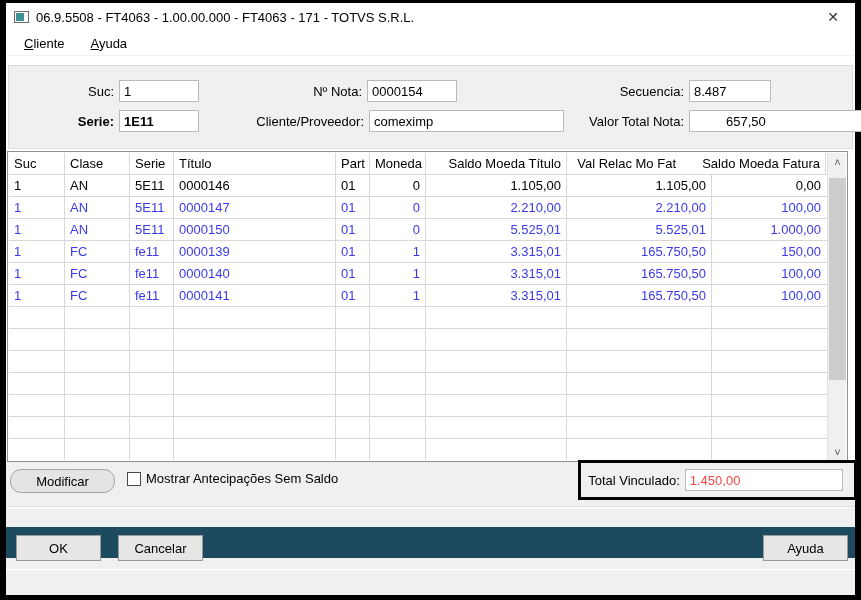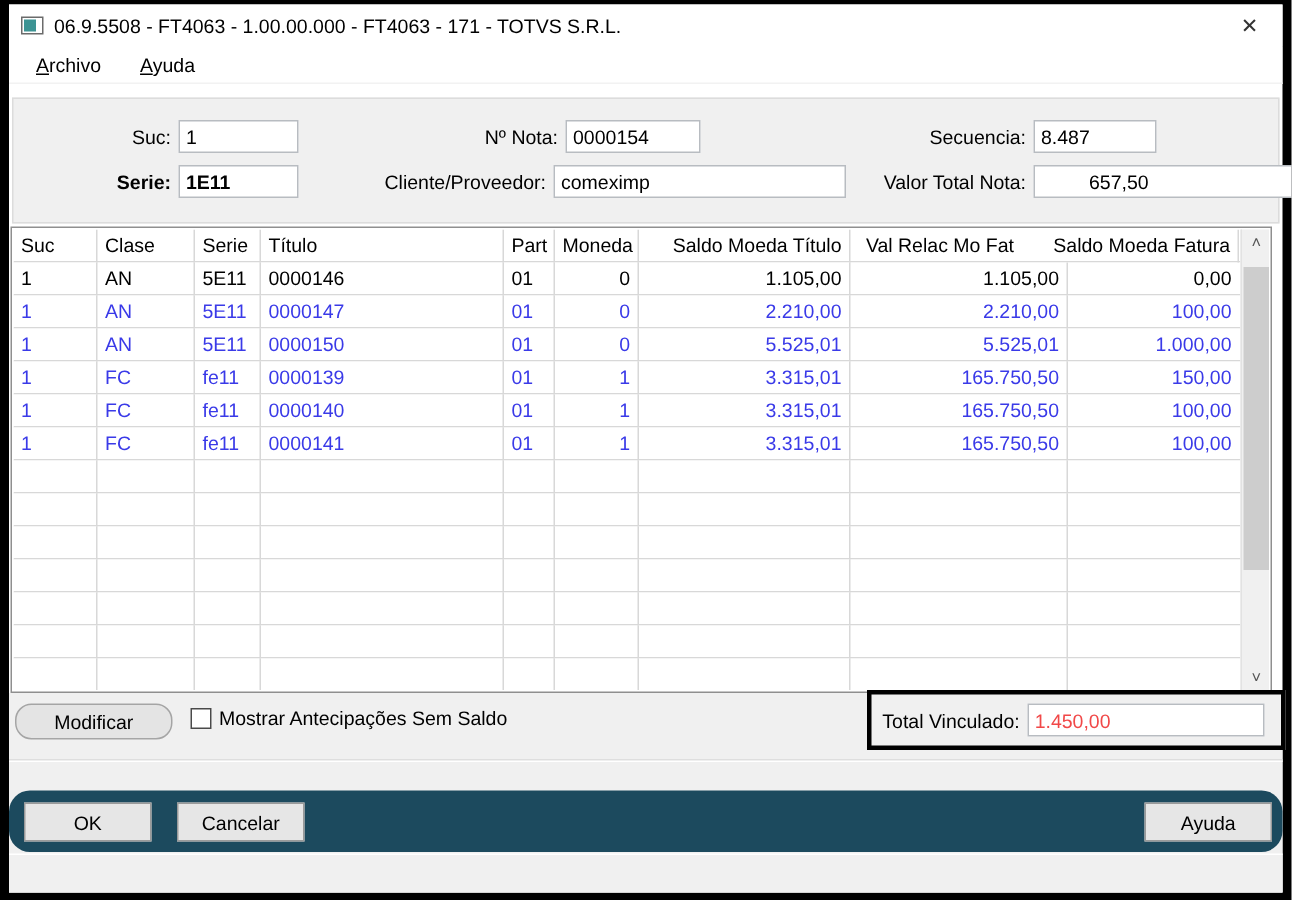"Archivo" span.menu-item { text: Archivo -> Cliente }
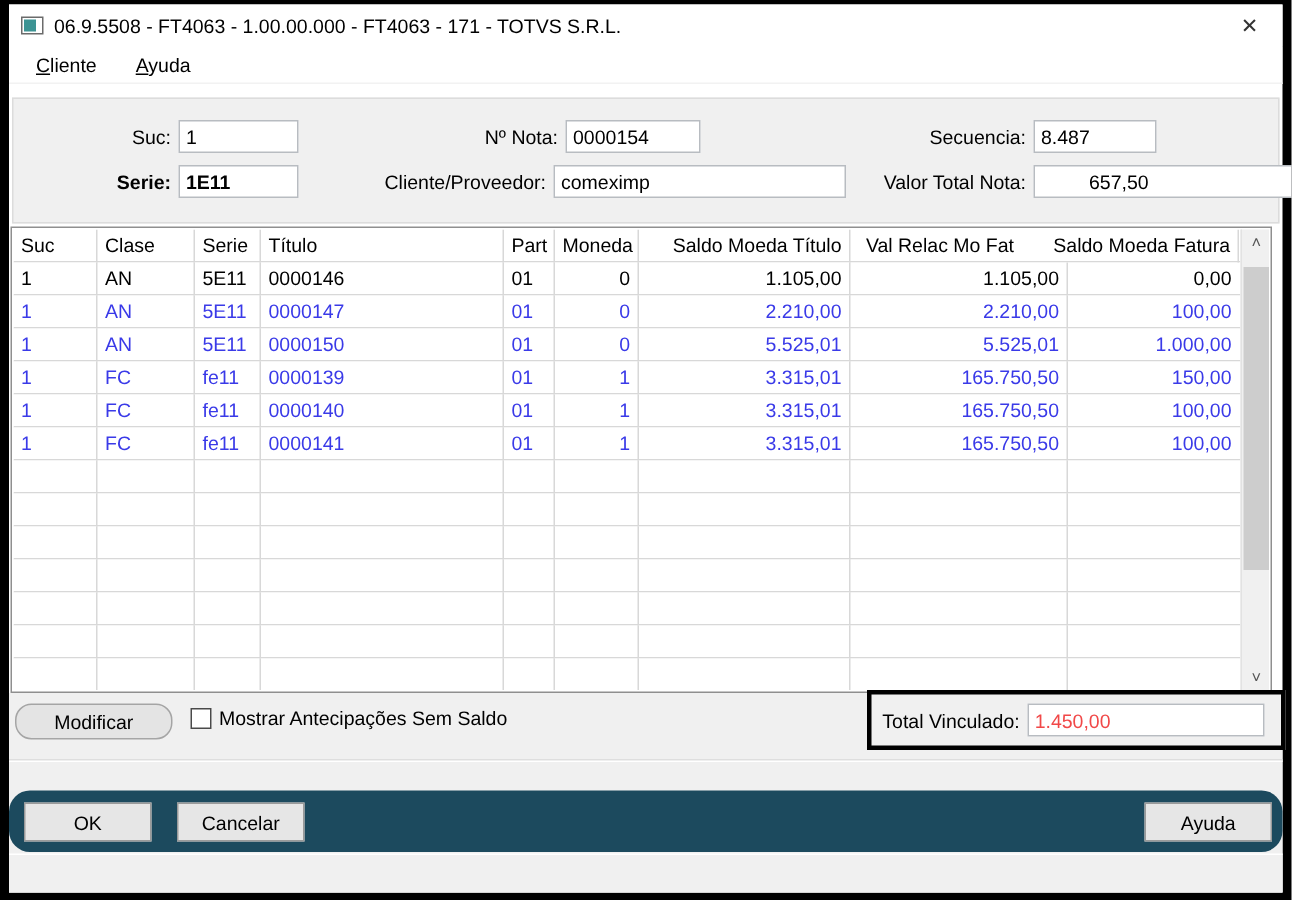"Nº Nota:" .f-nota { left: 248px -> 238px }
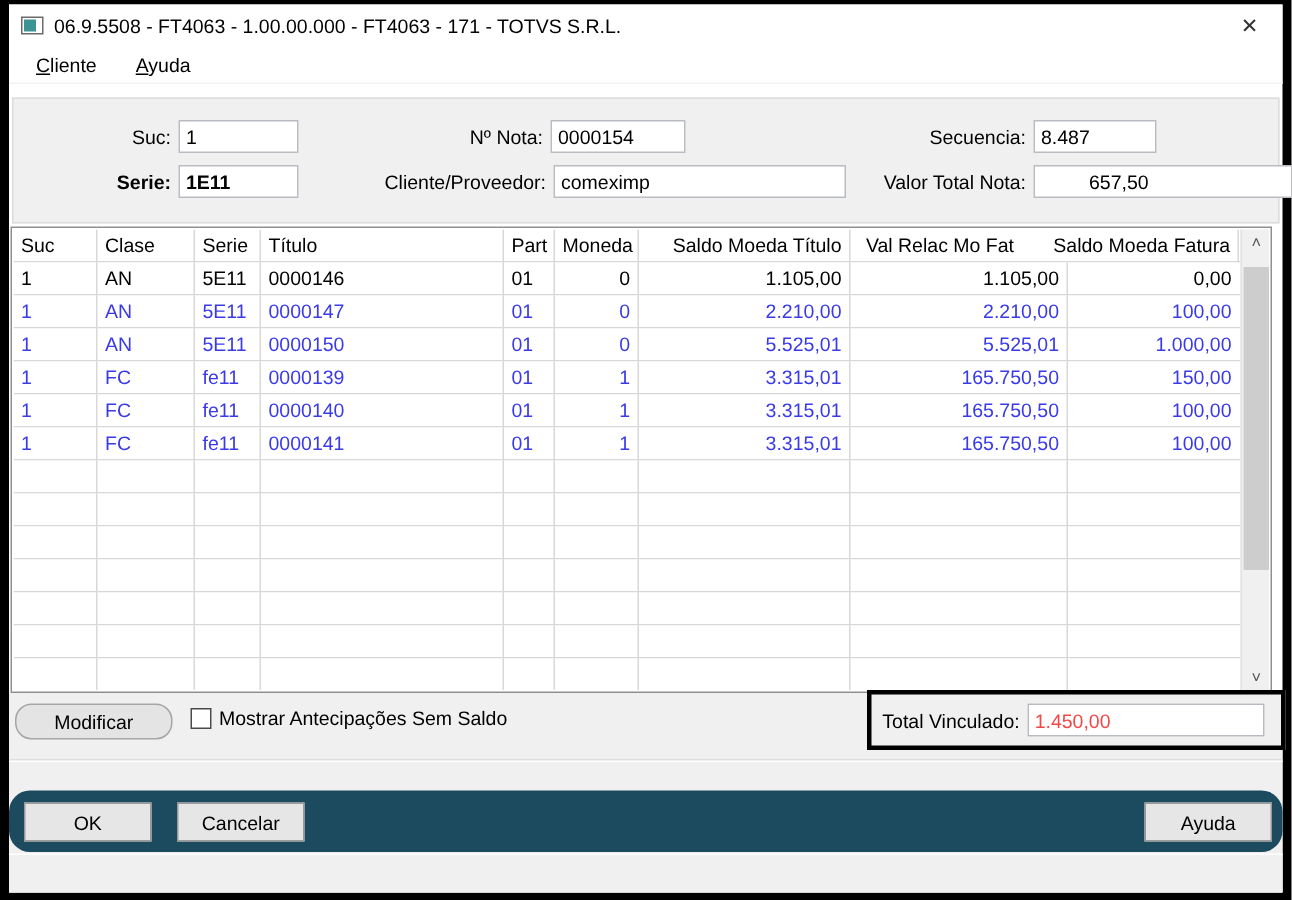"OK" .action-bar { border-radius: 14px -> none; height: 41px -> 31px }
